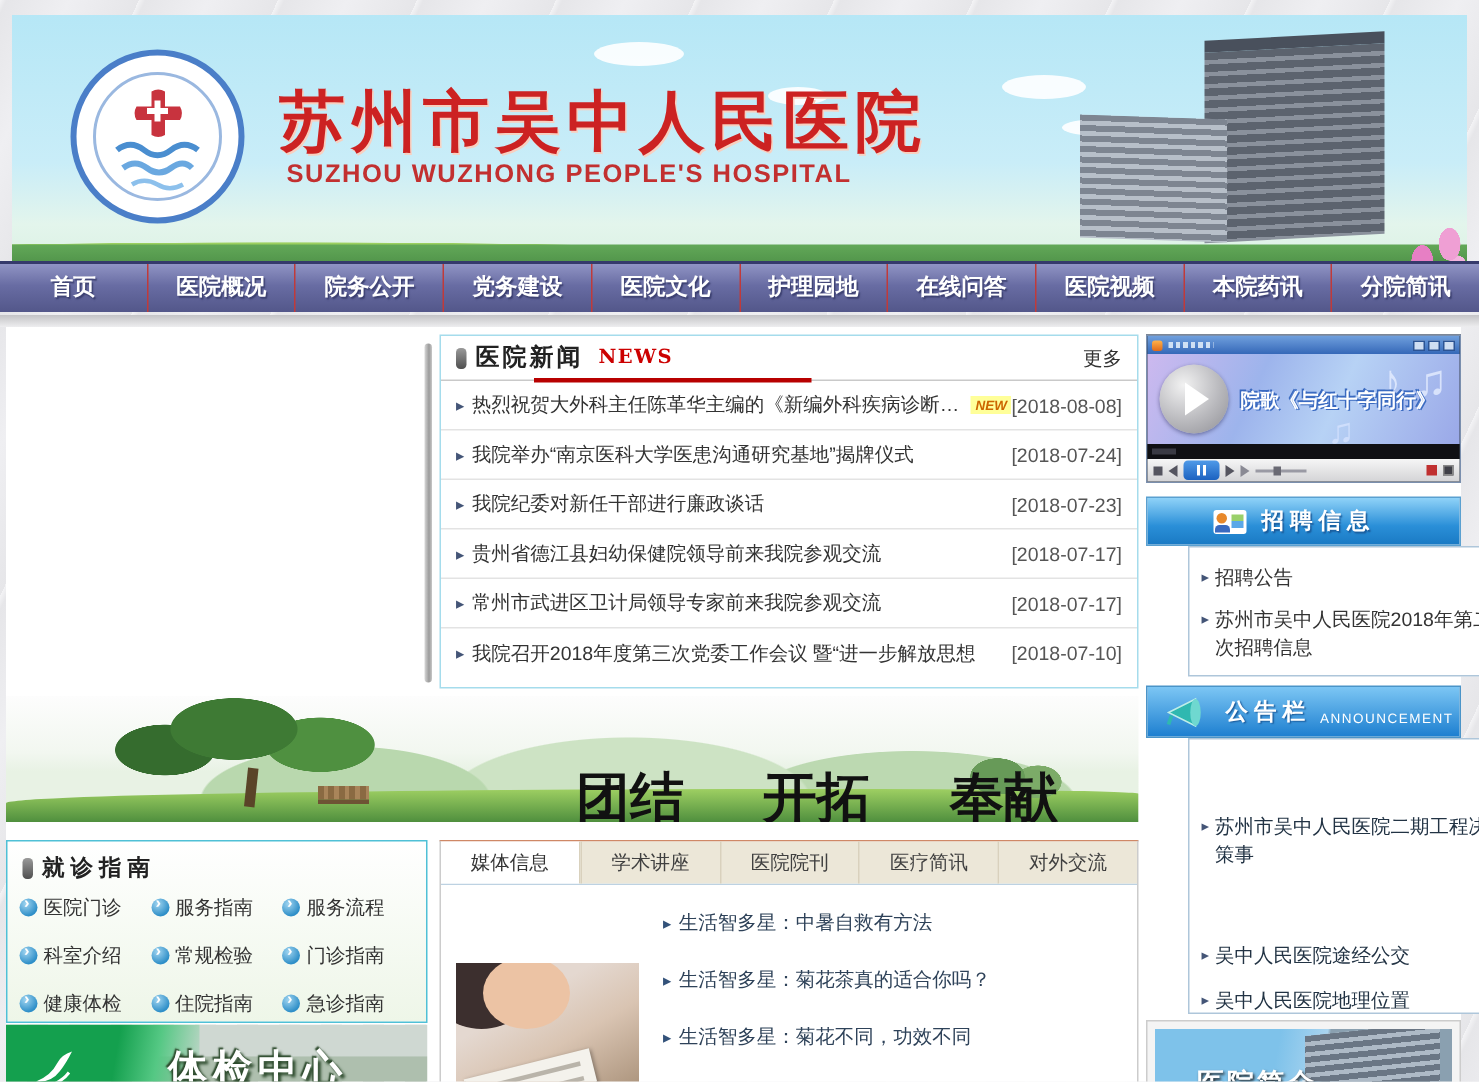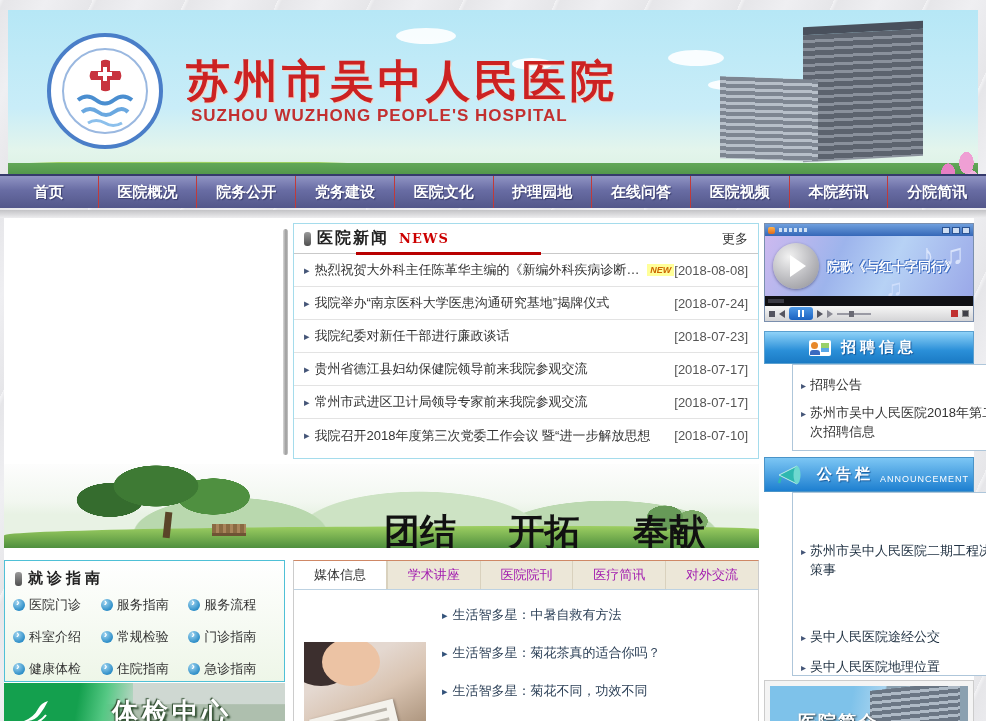"学术讲座" .tab-row a { color: #a21caf -> #404040 }
